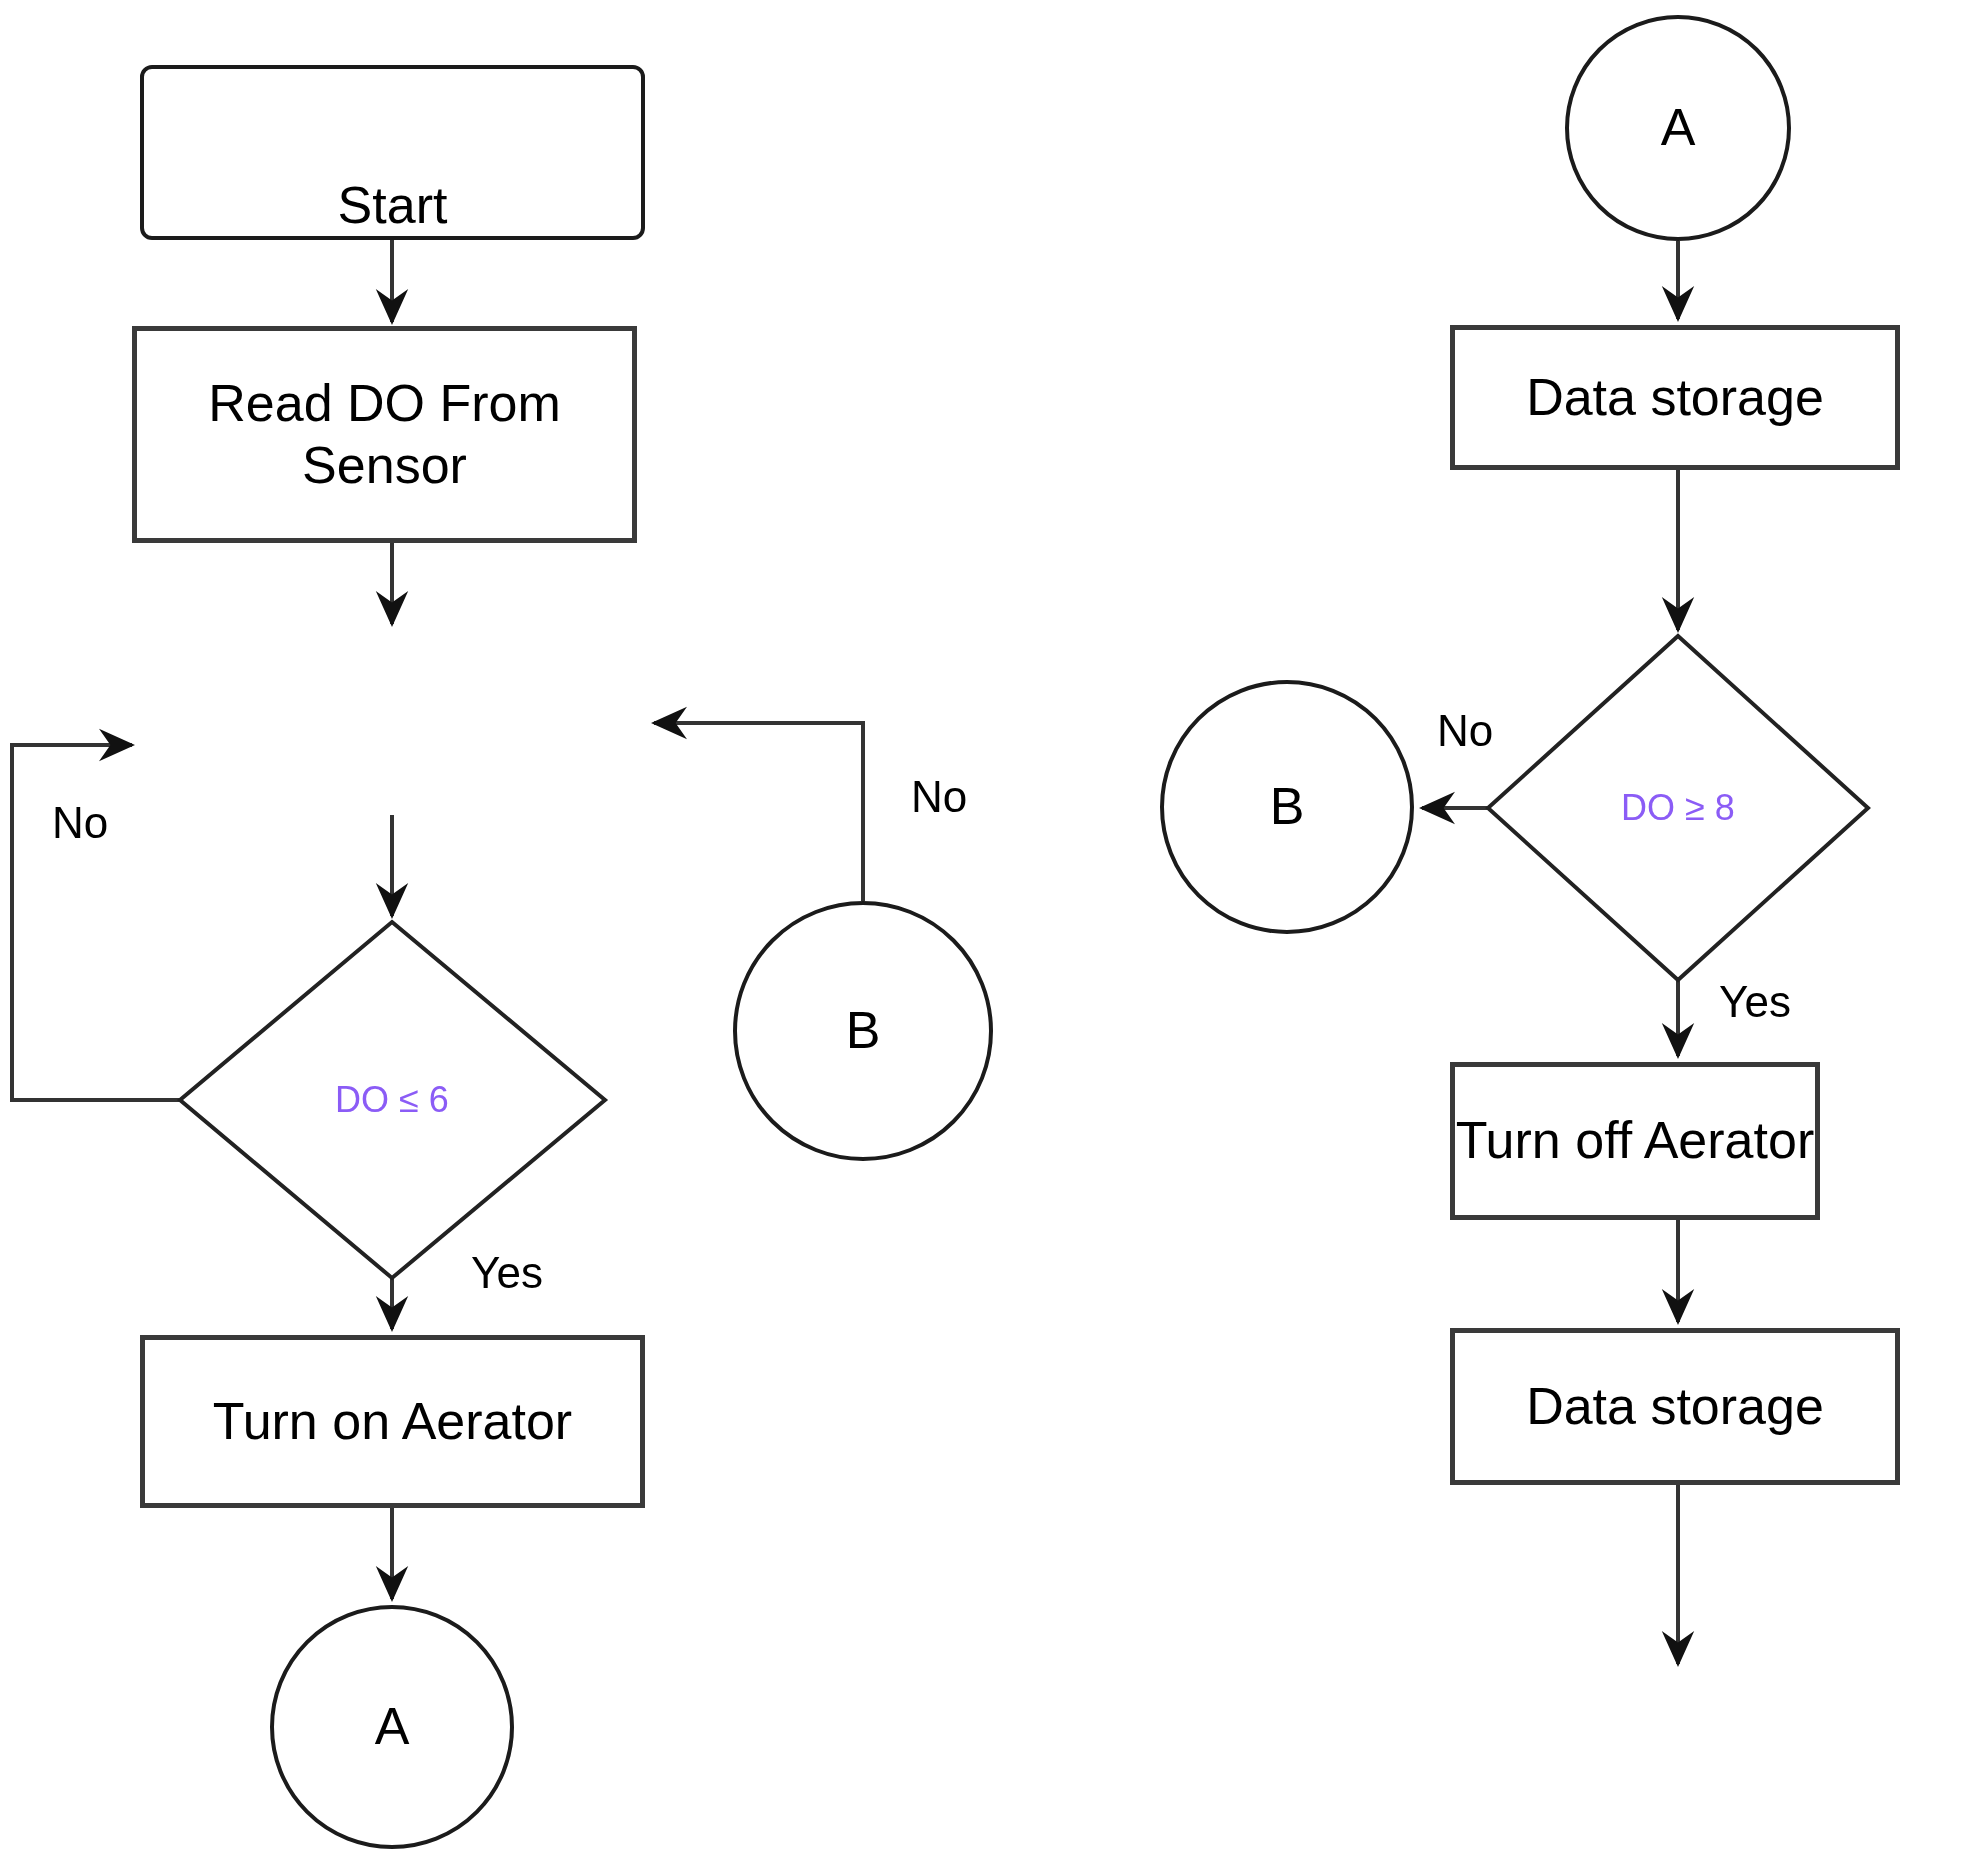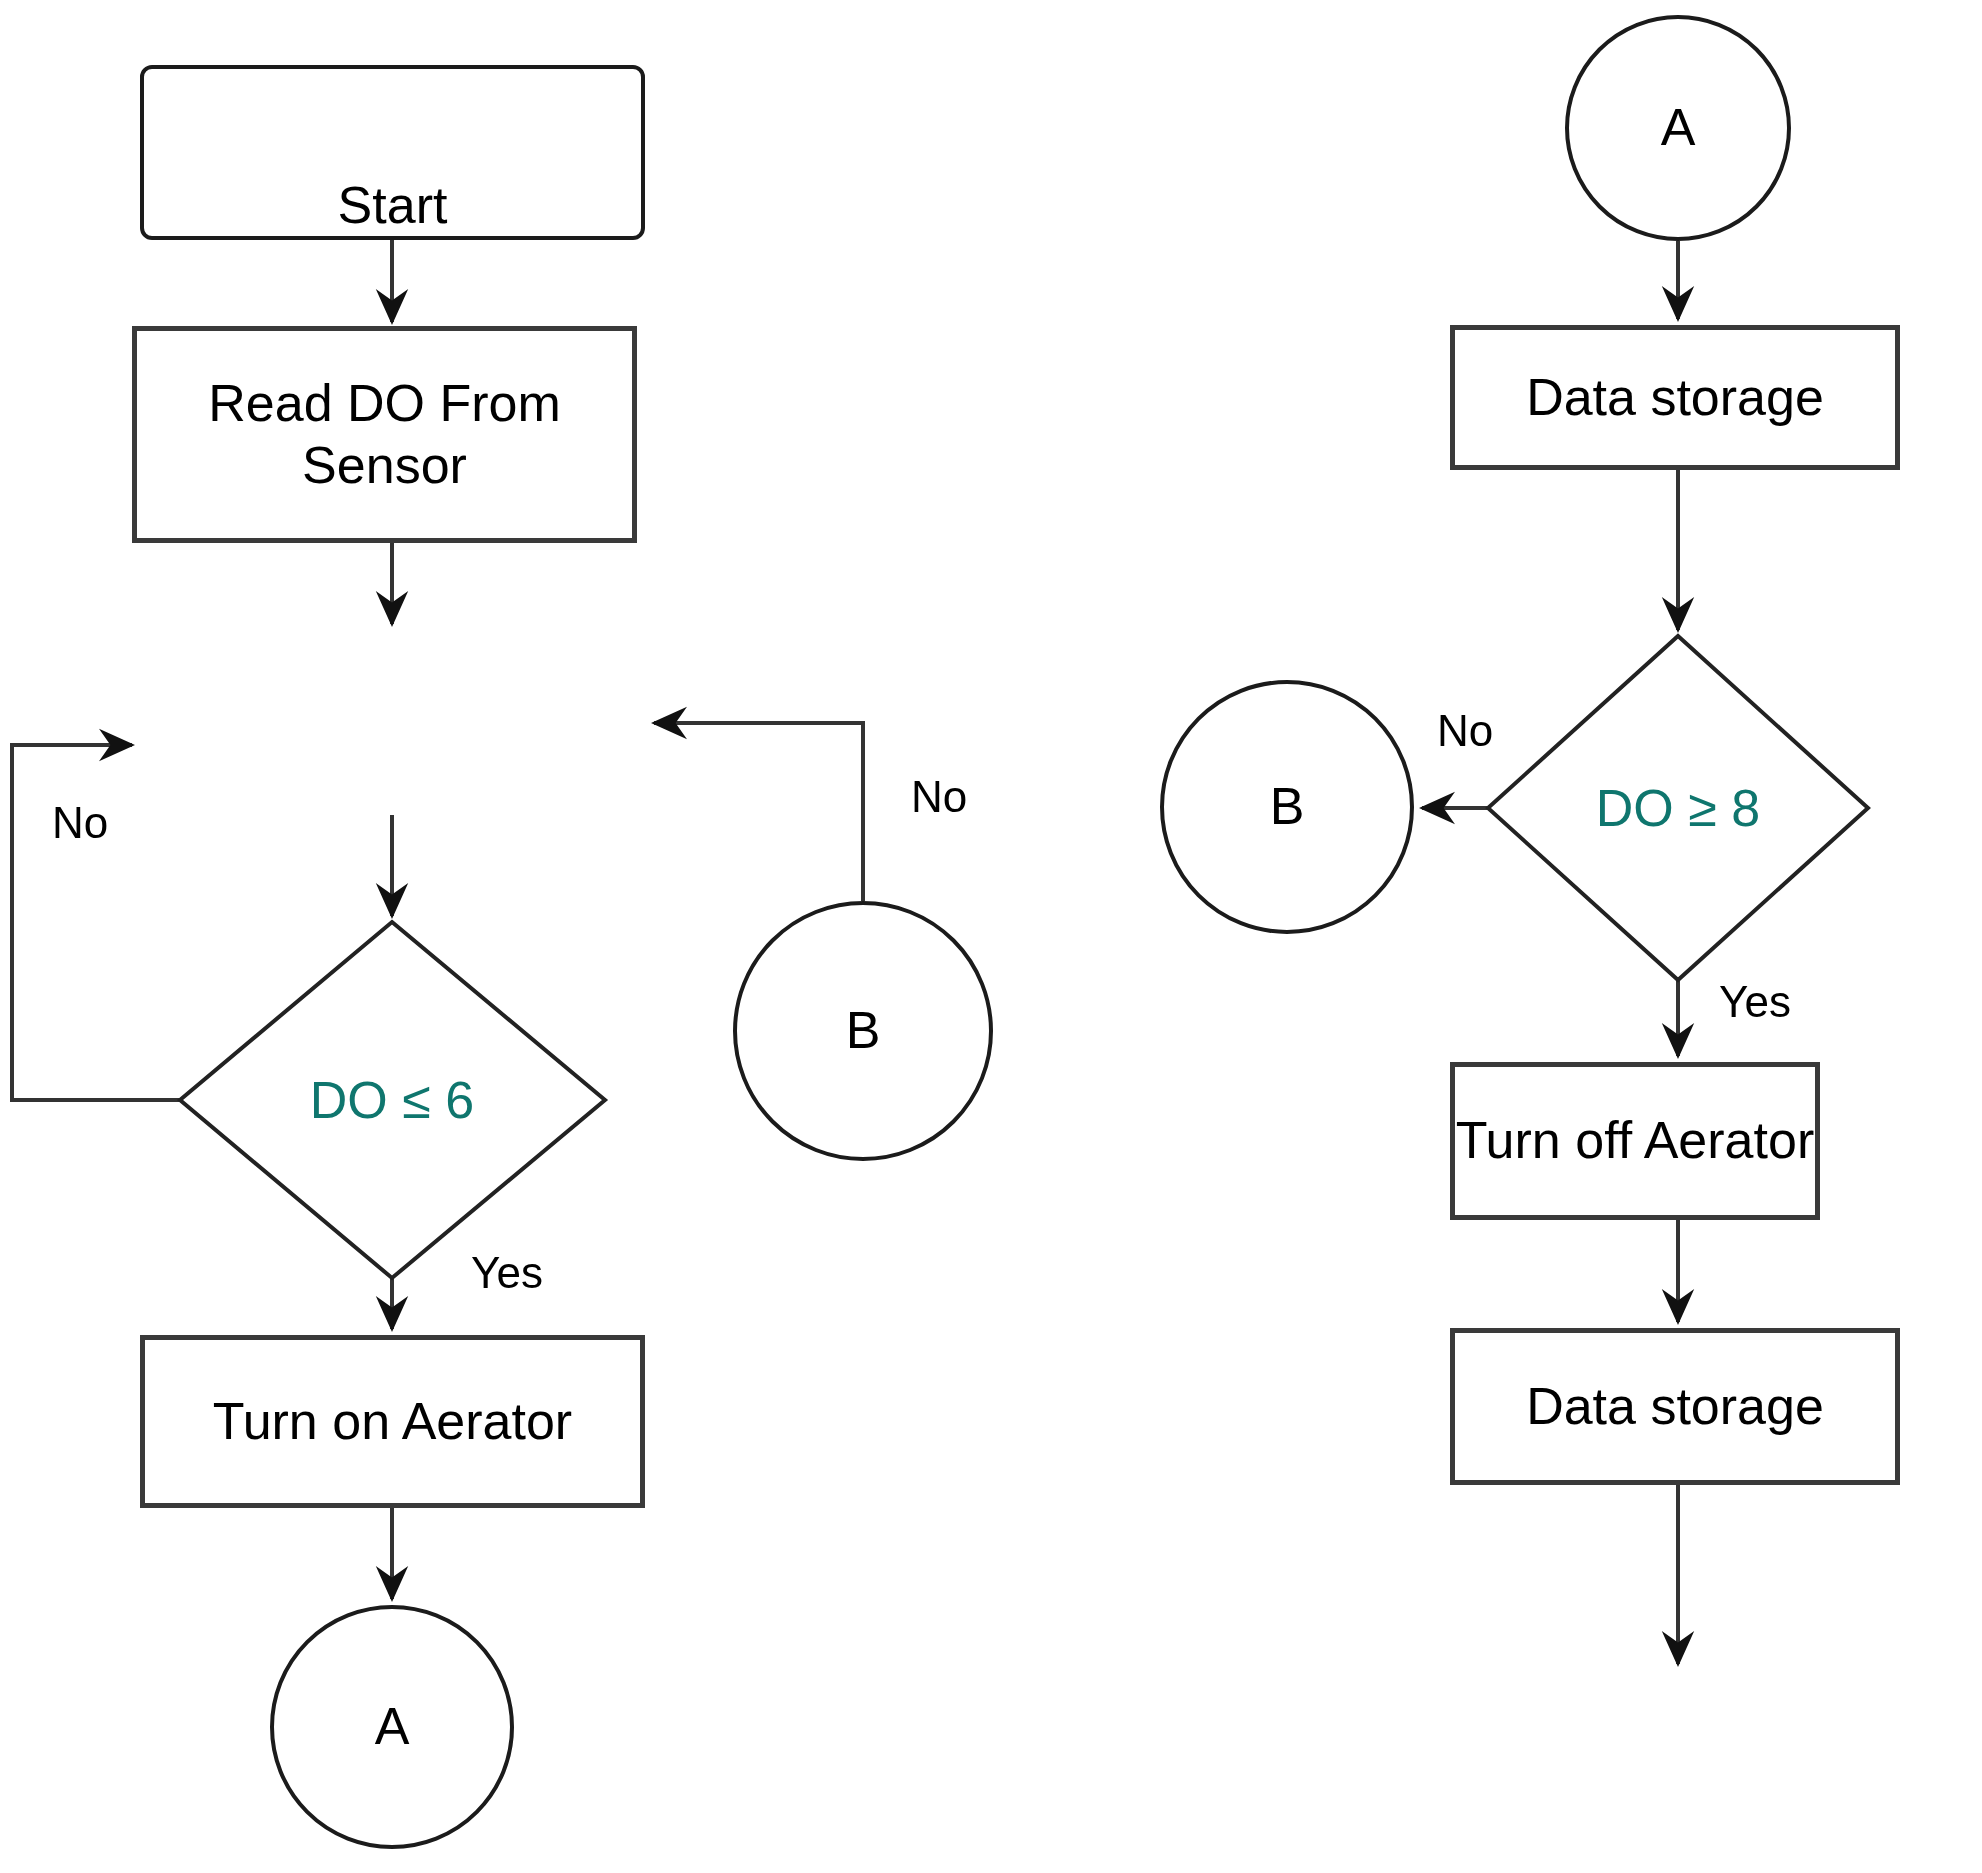"DO ≥ 8" .diamond-label { color: #0f766e -> #8b5cf6; font-size: 52px -> 36px }
